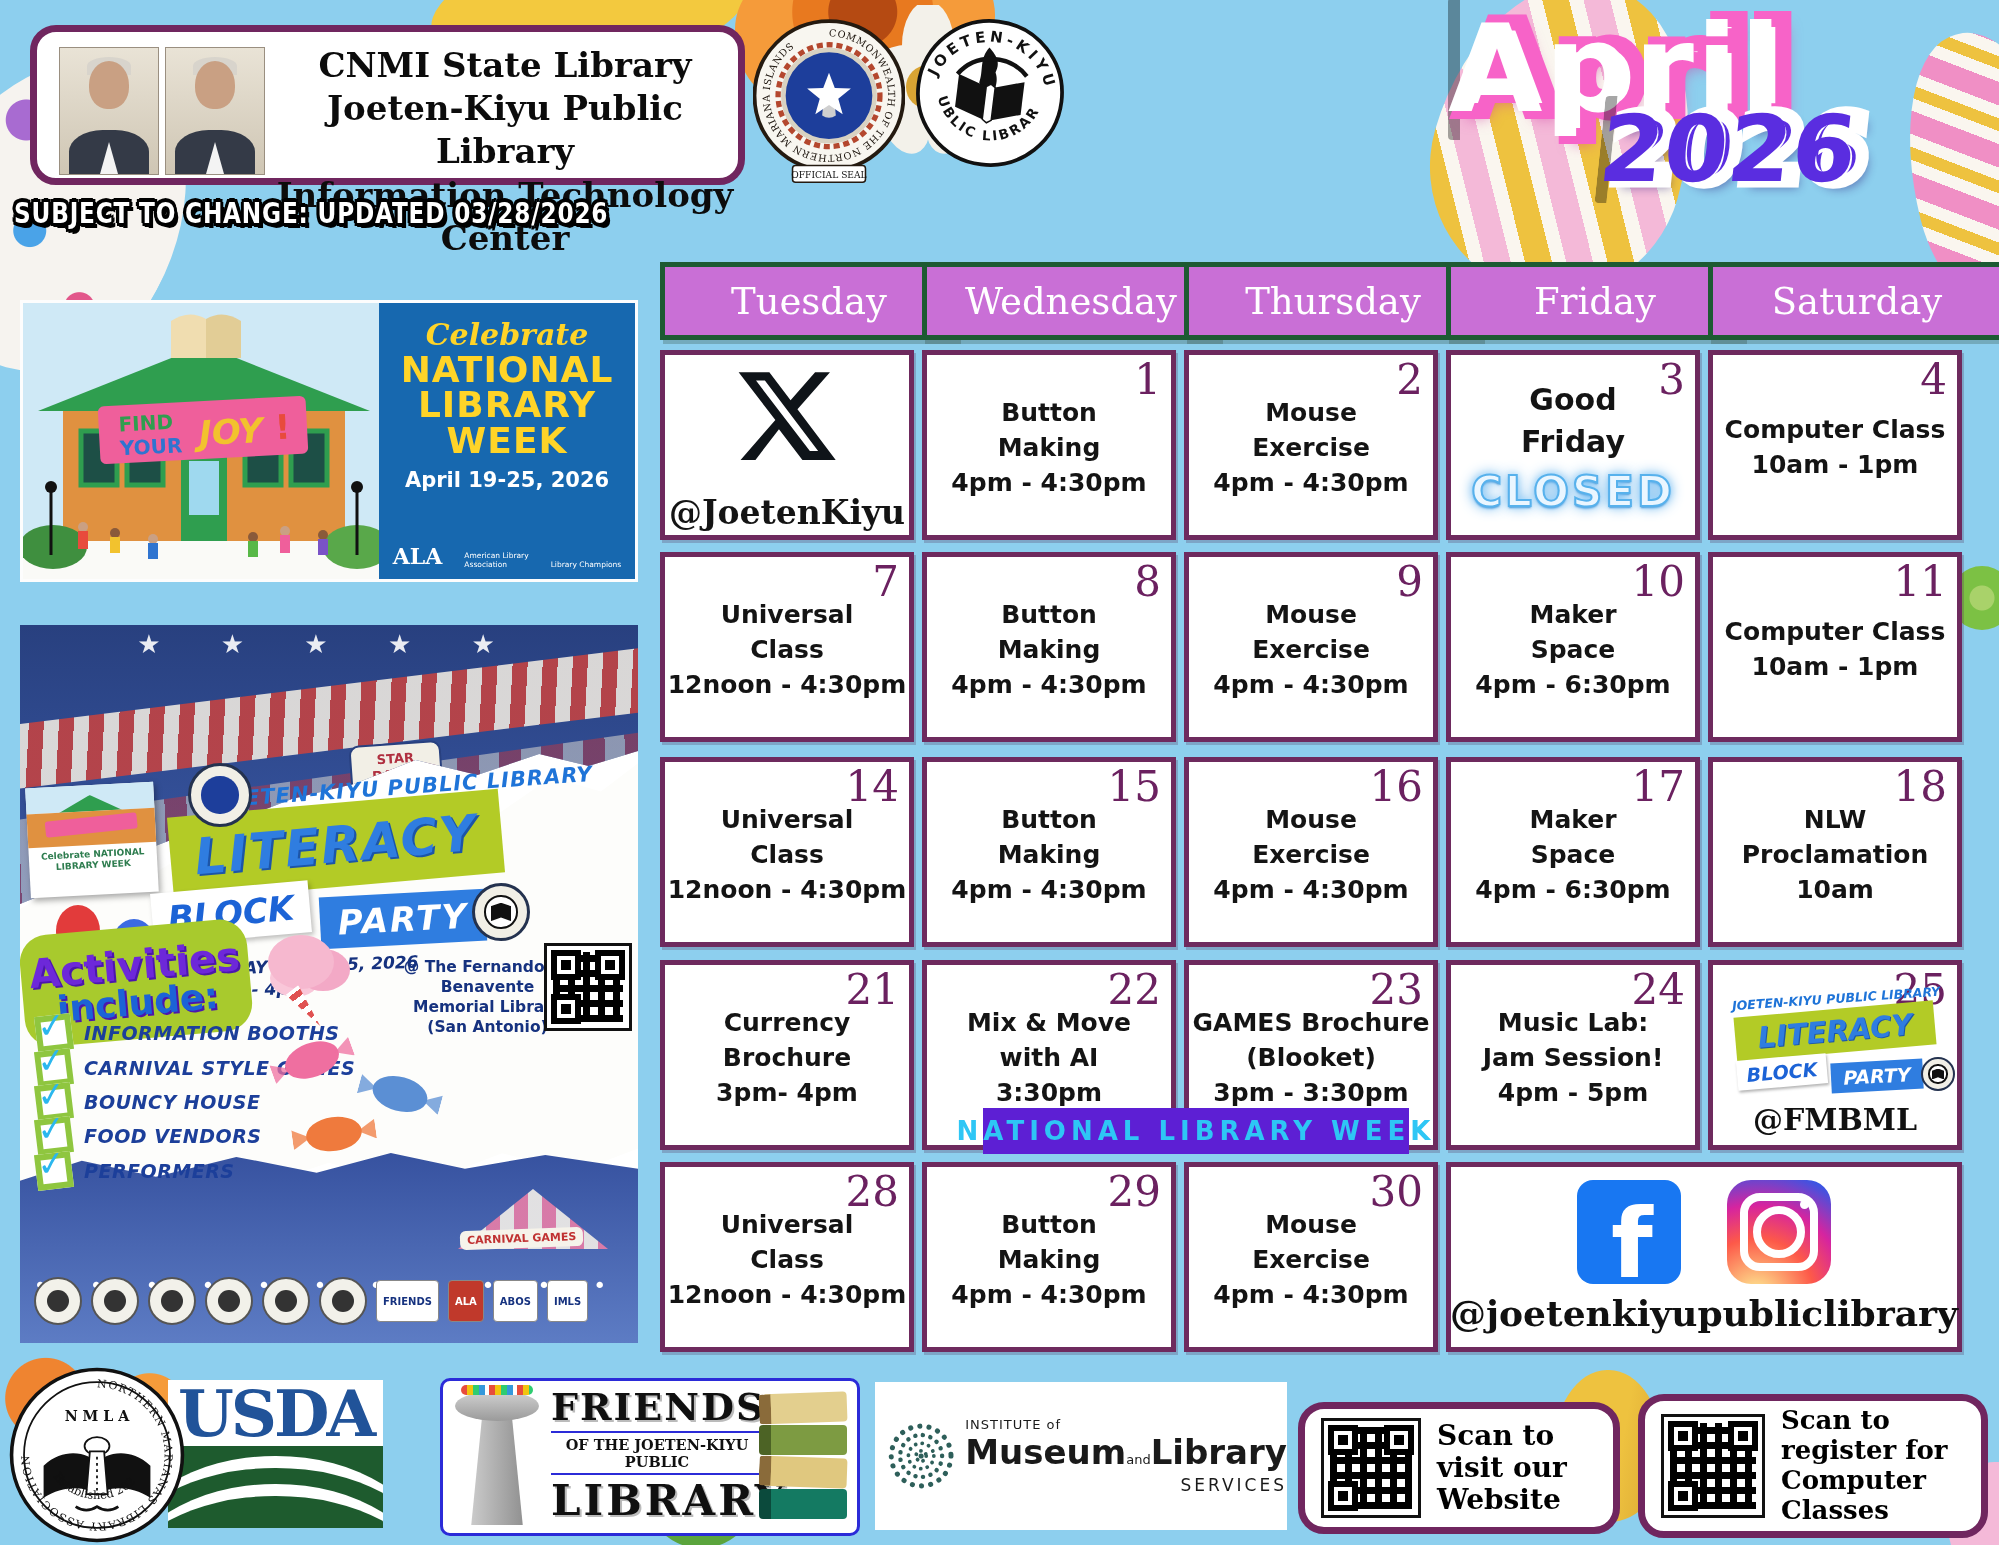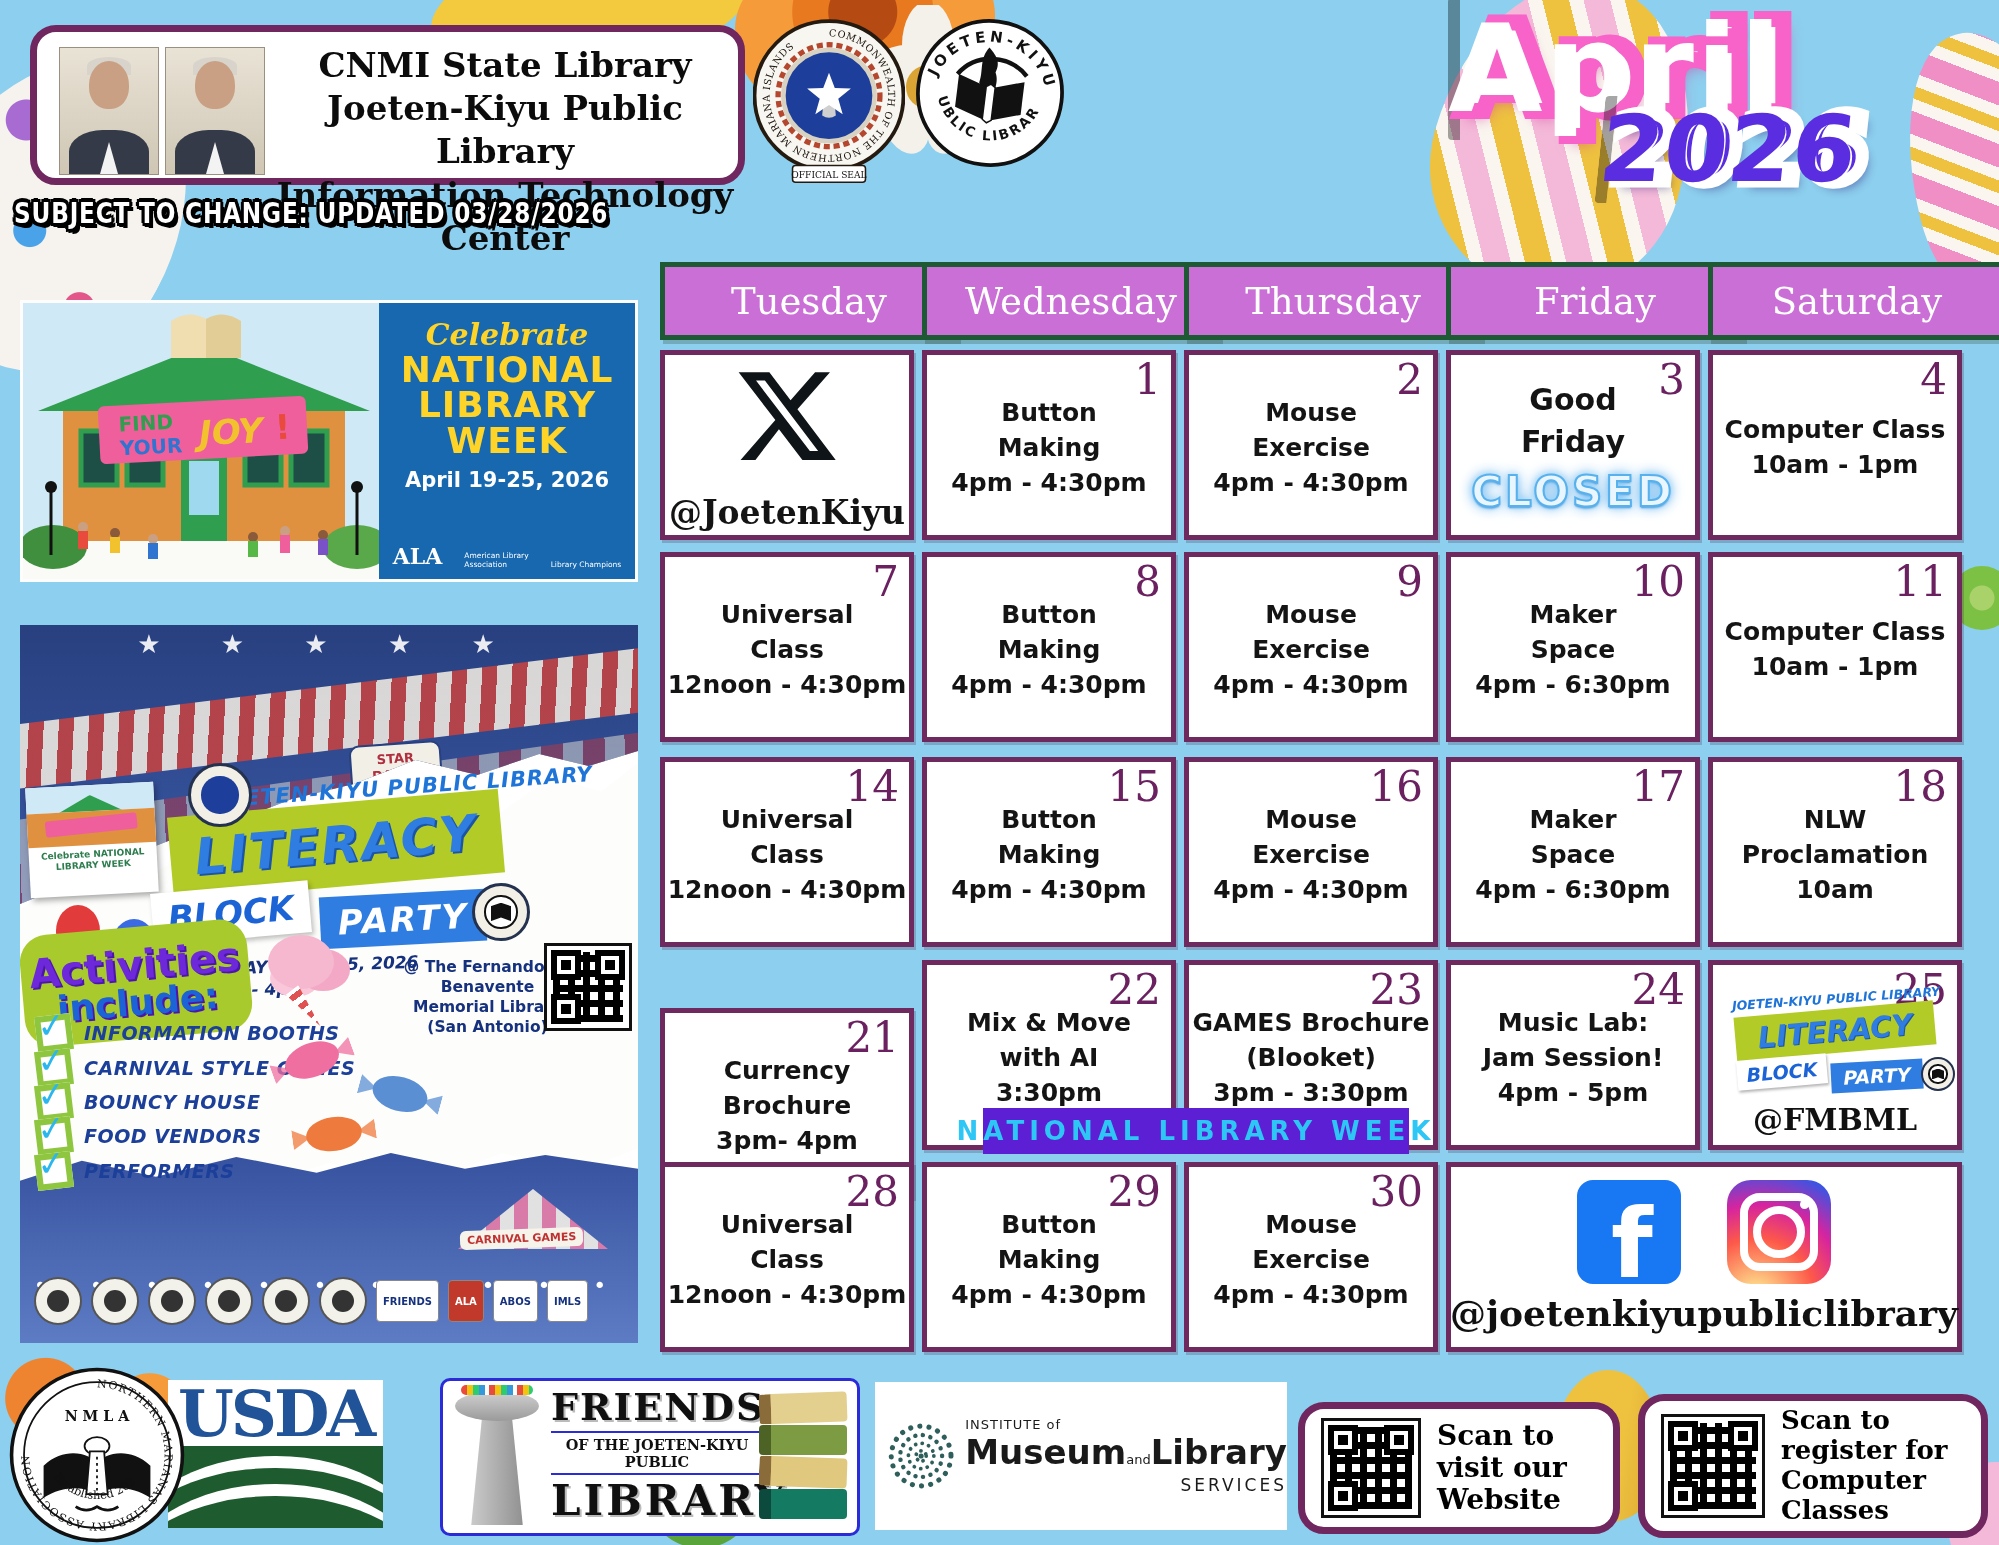"21" div.cell { top: 1008px -> 960px }
